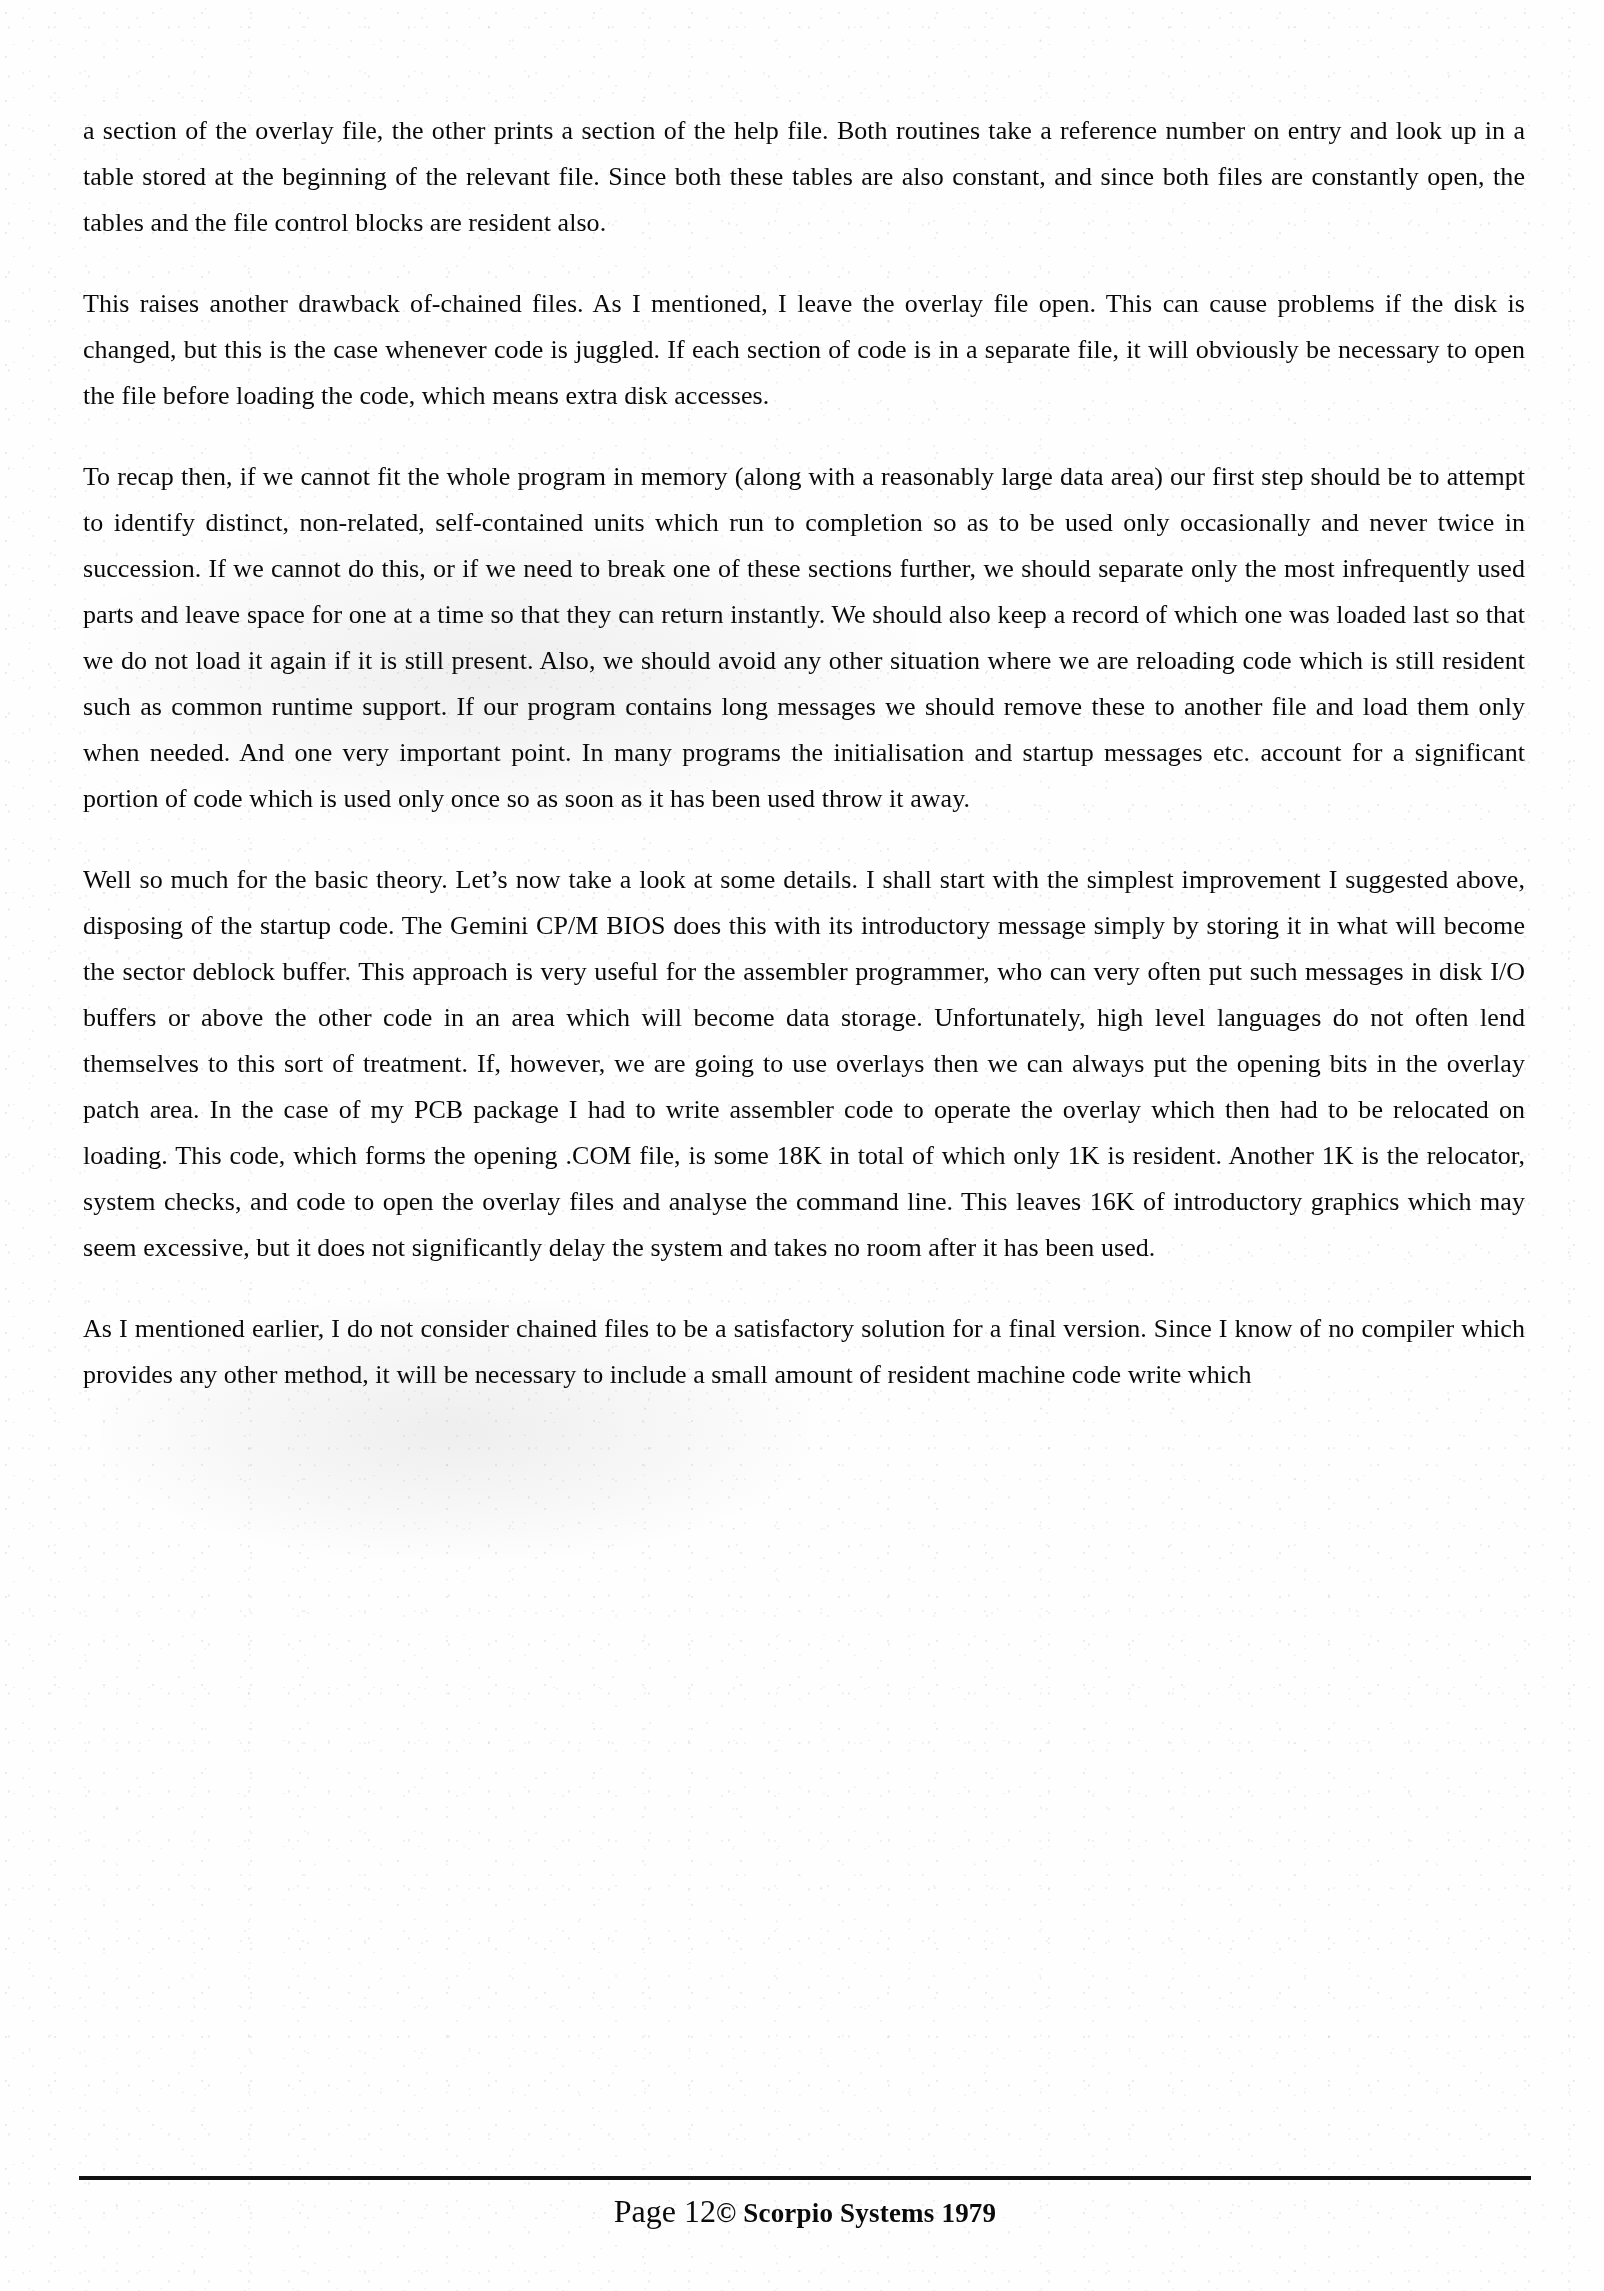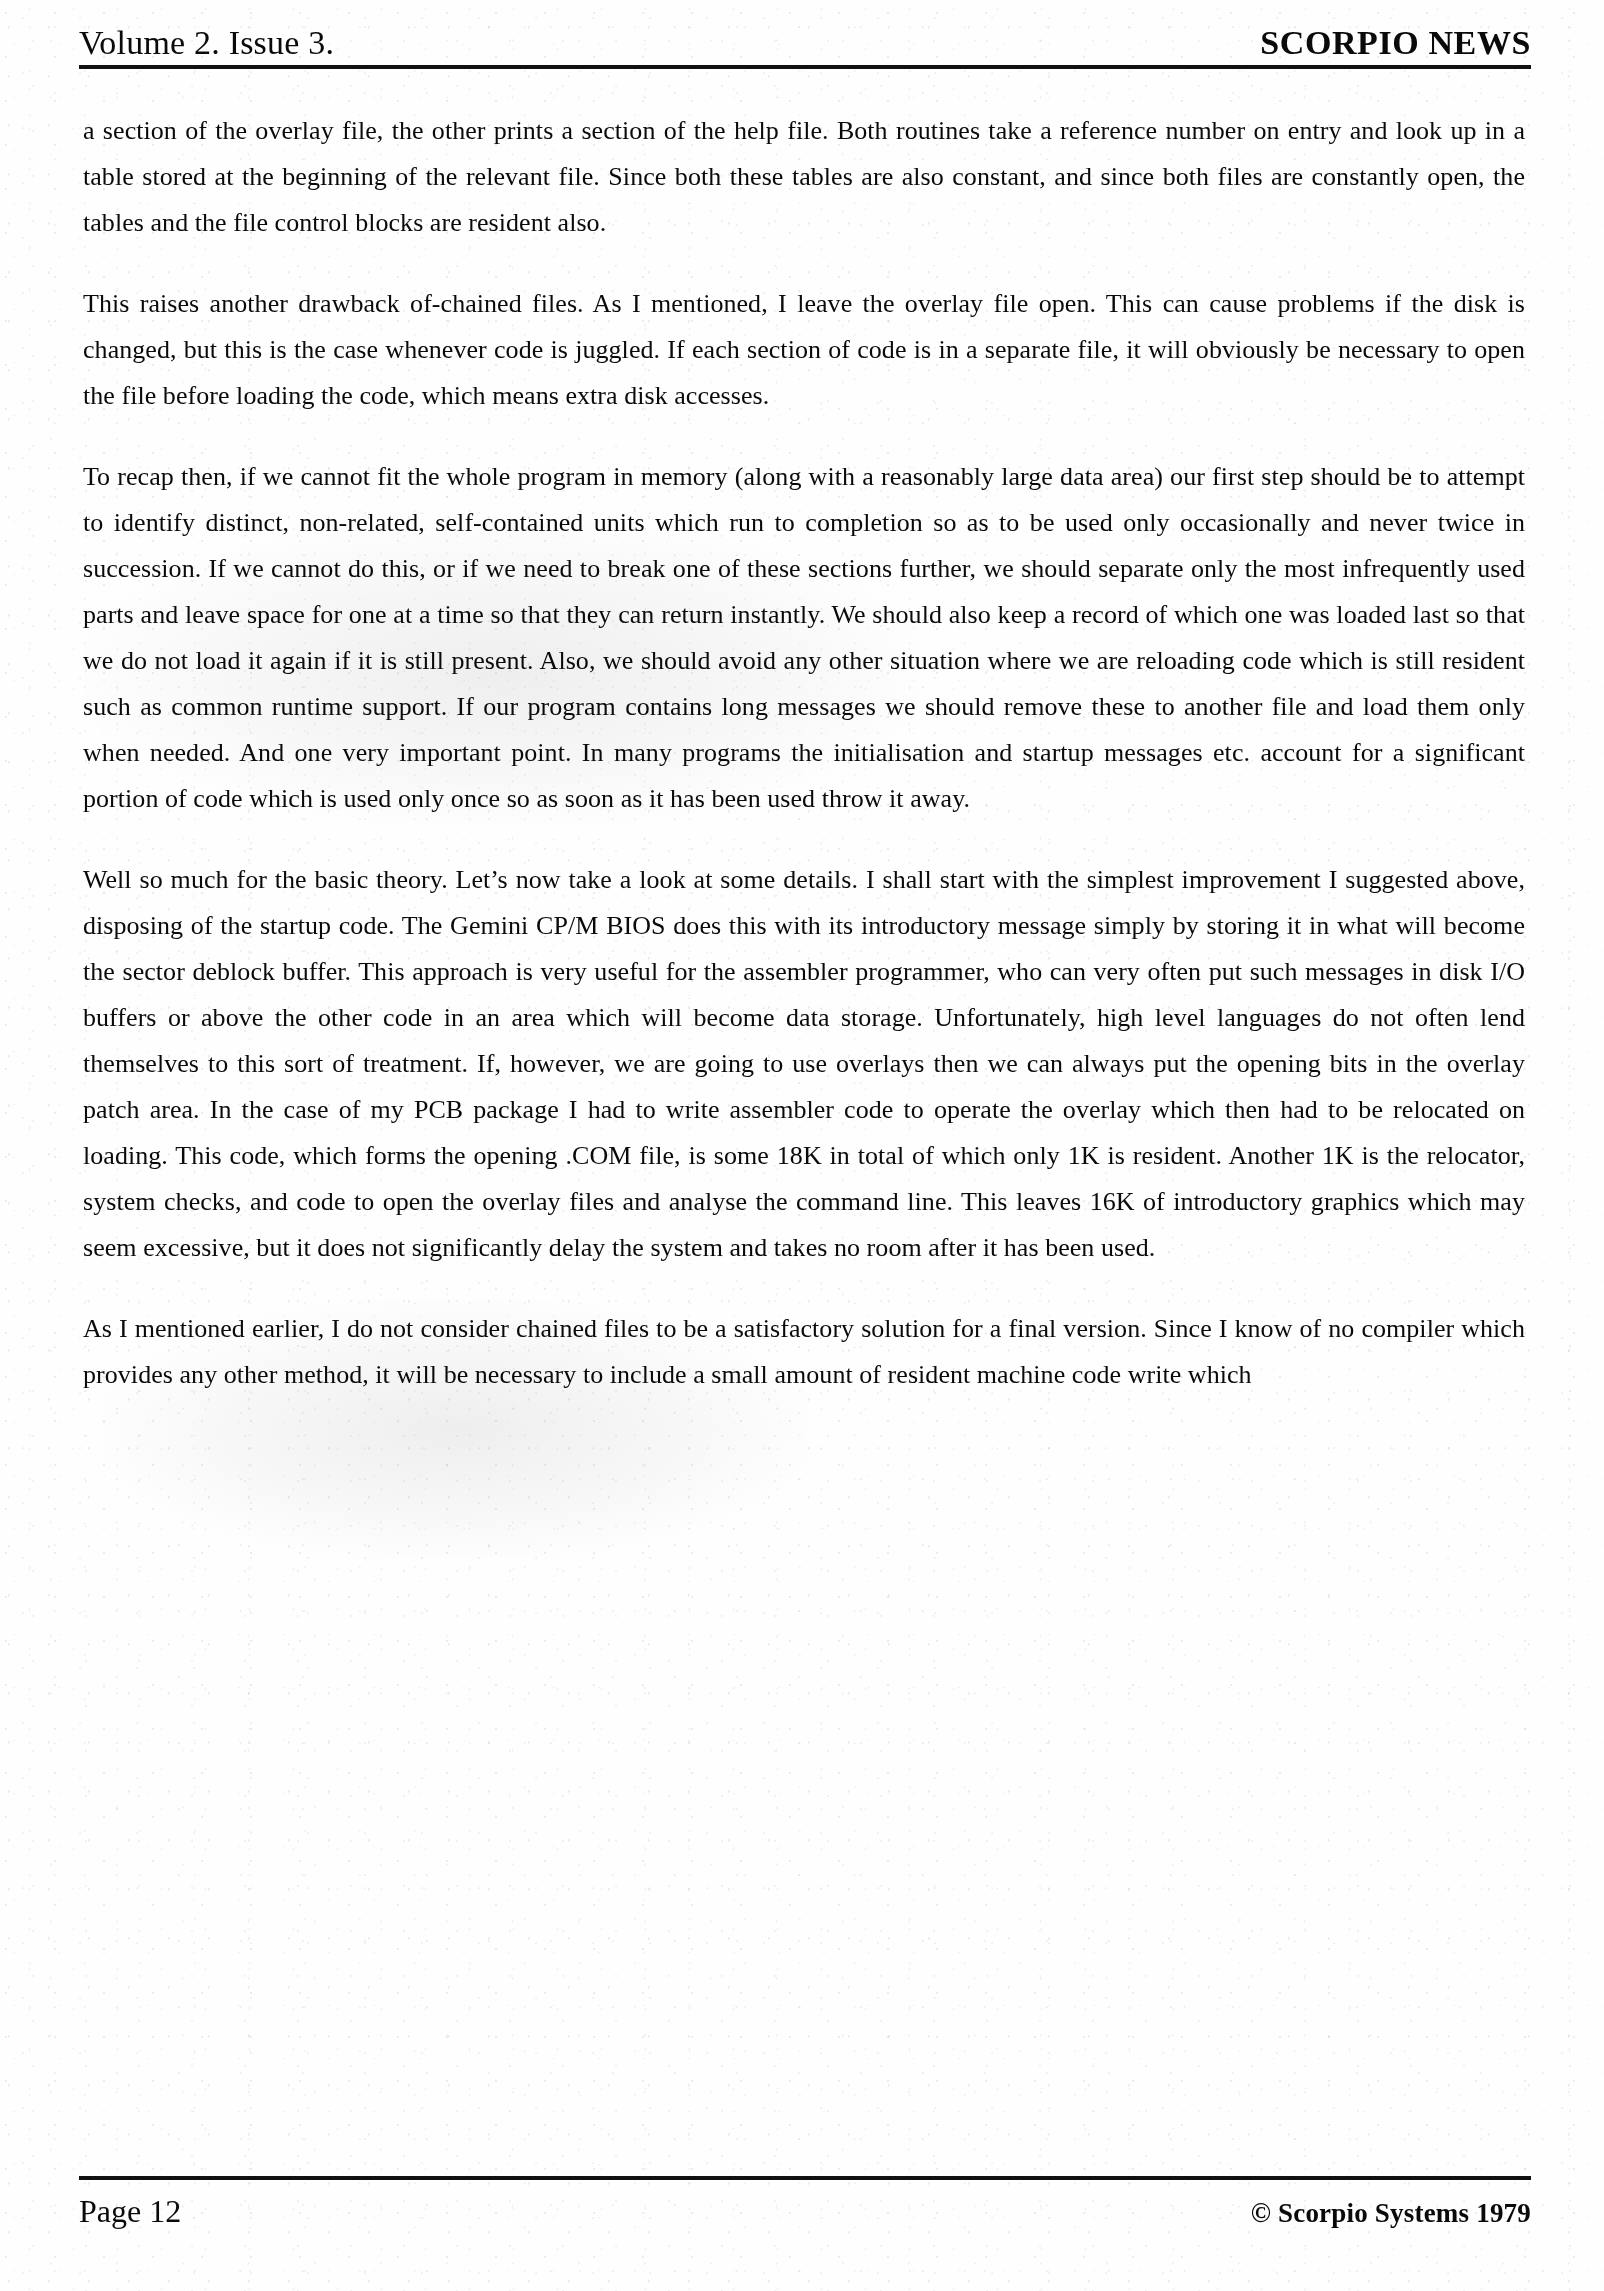"Volume 2. Issue 3." div.masthead { html: <div> <div>Volume 2. Issue 3.</div> <div>SCORPIO NEWS</div> </div> -> none }
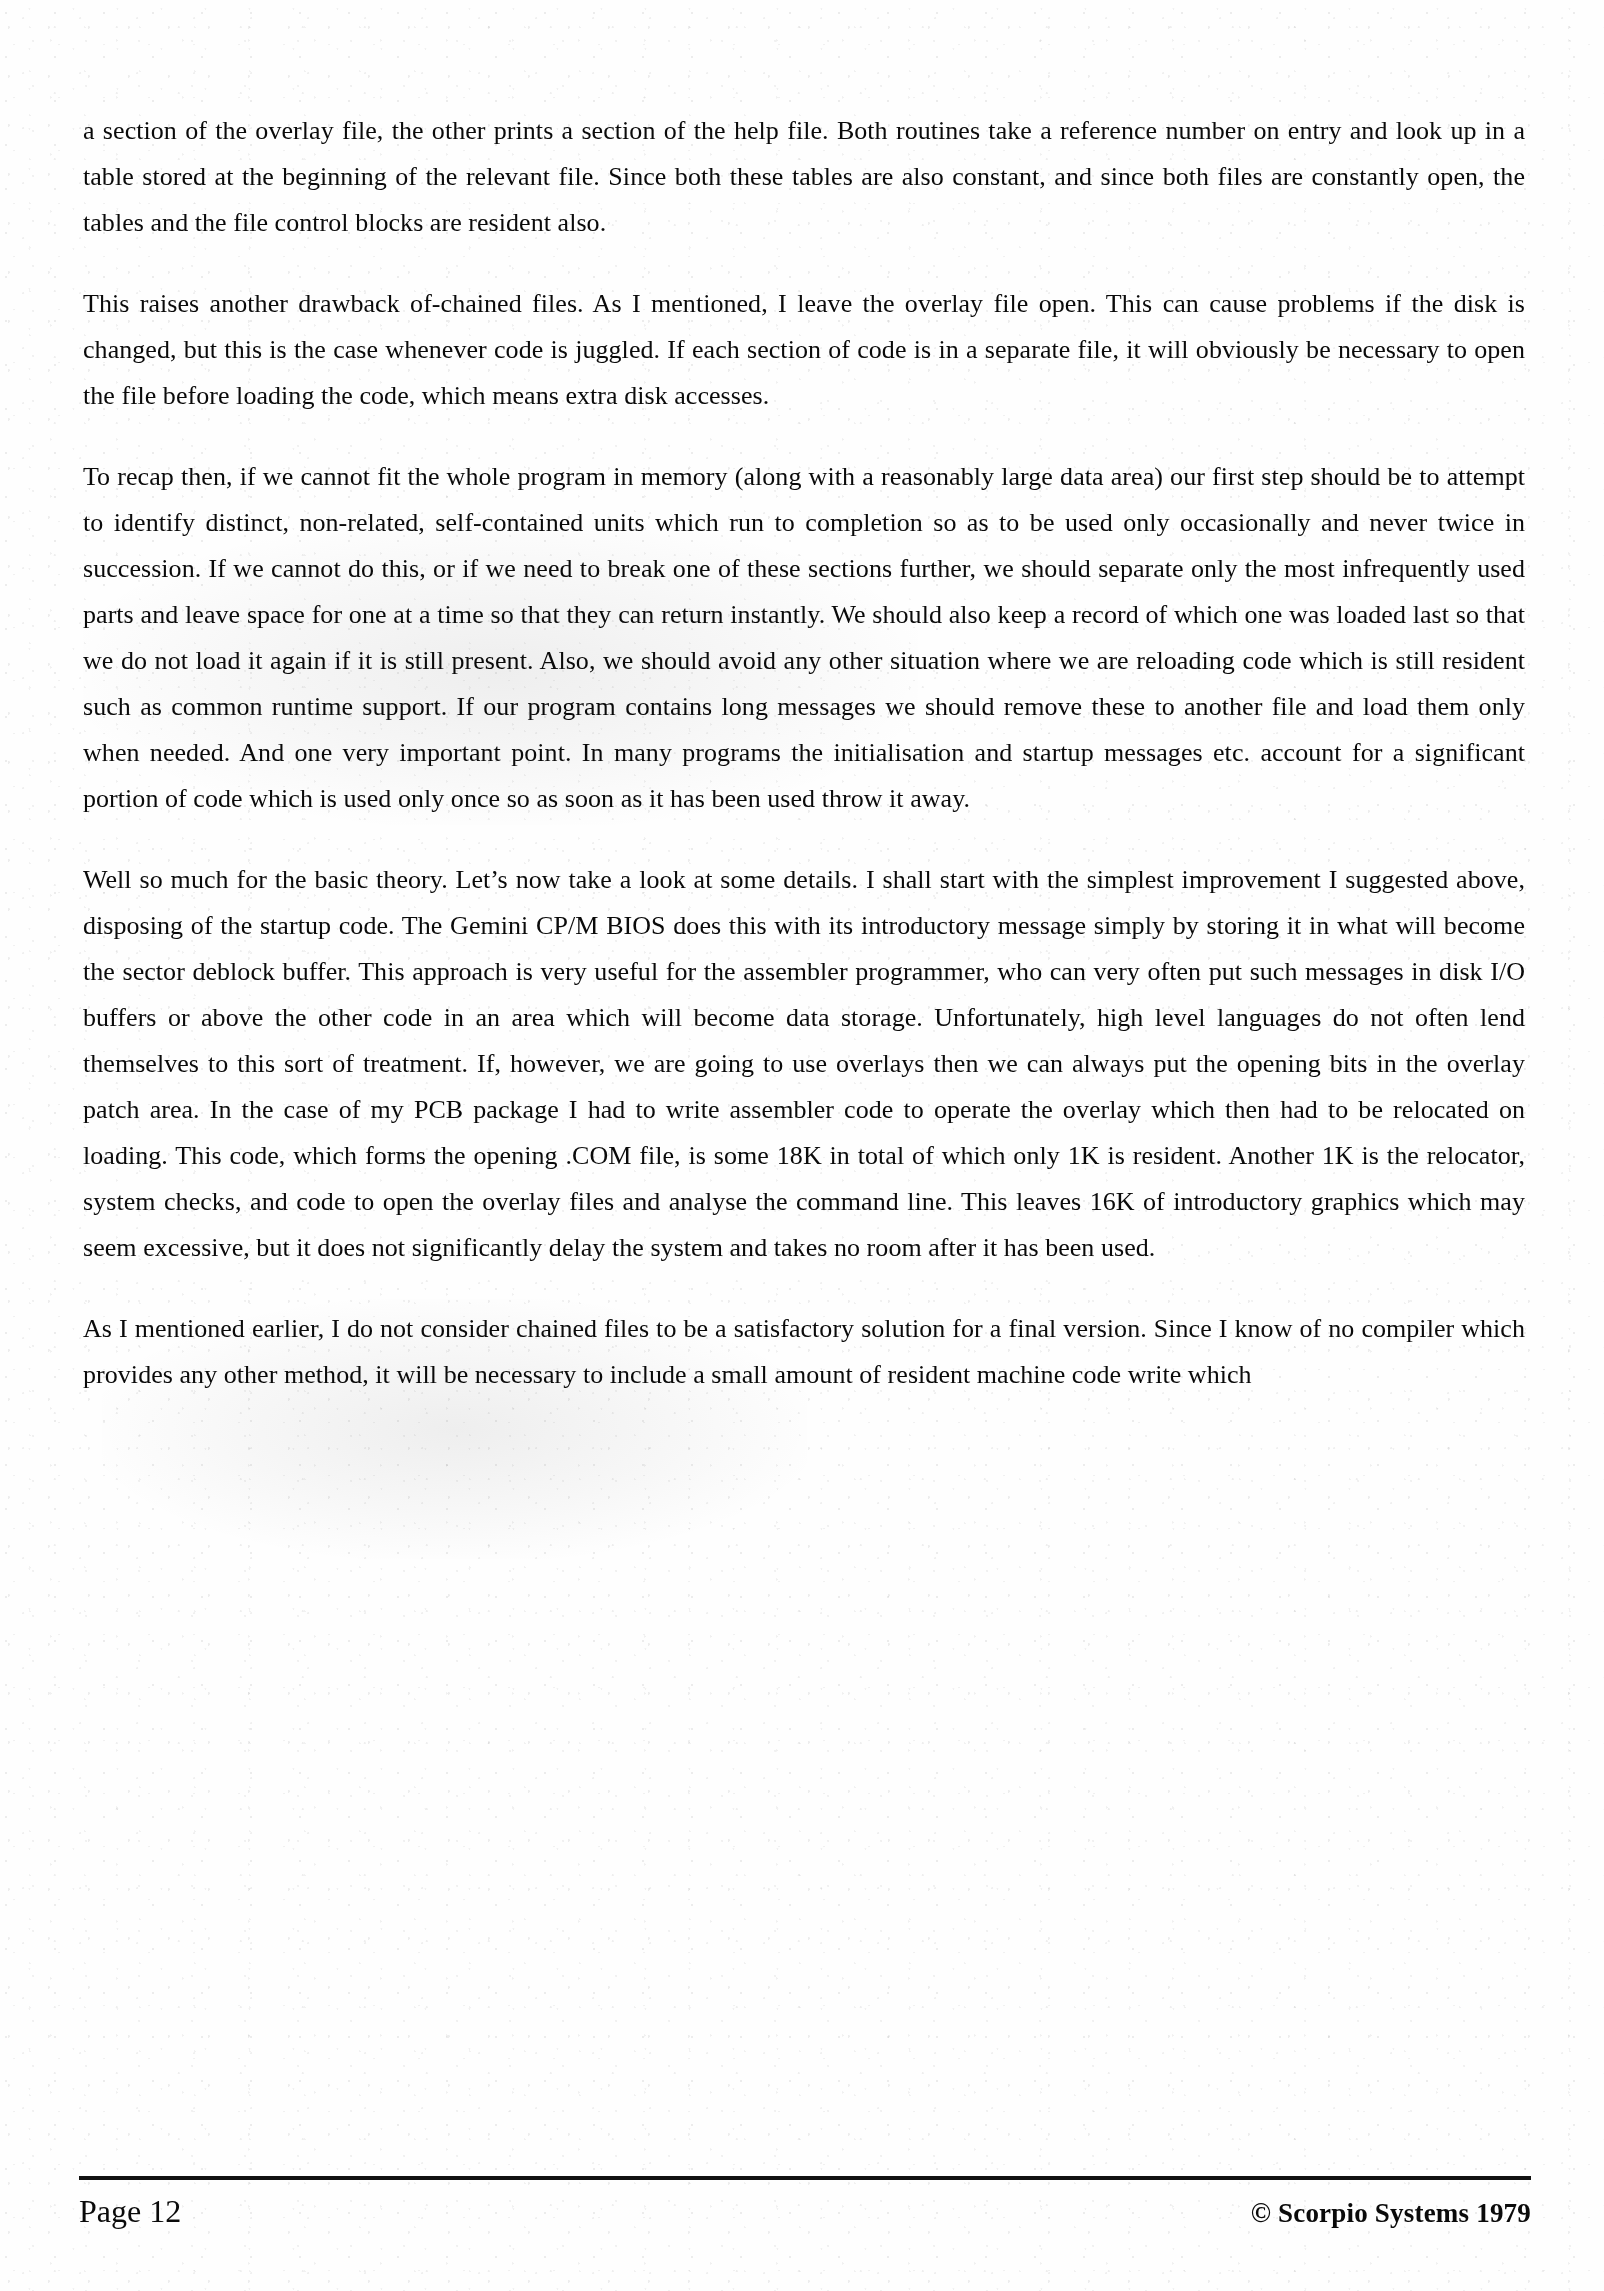"Page 12" .footer-row { justify-content: space-between -> center }
